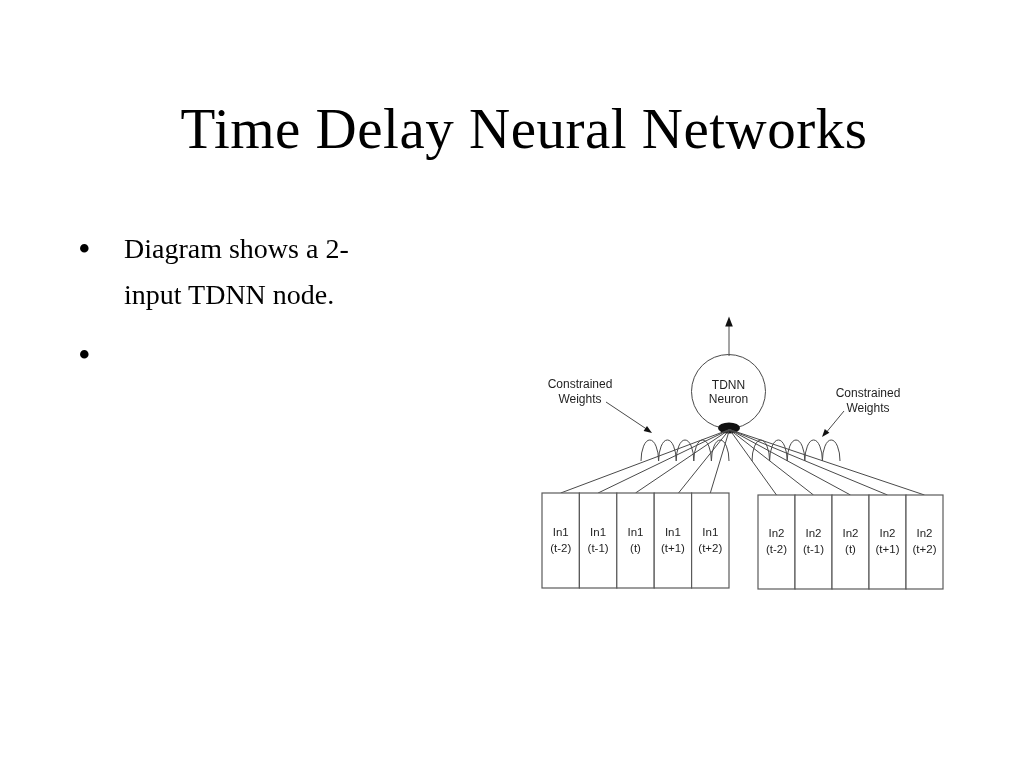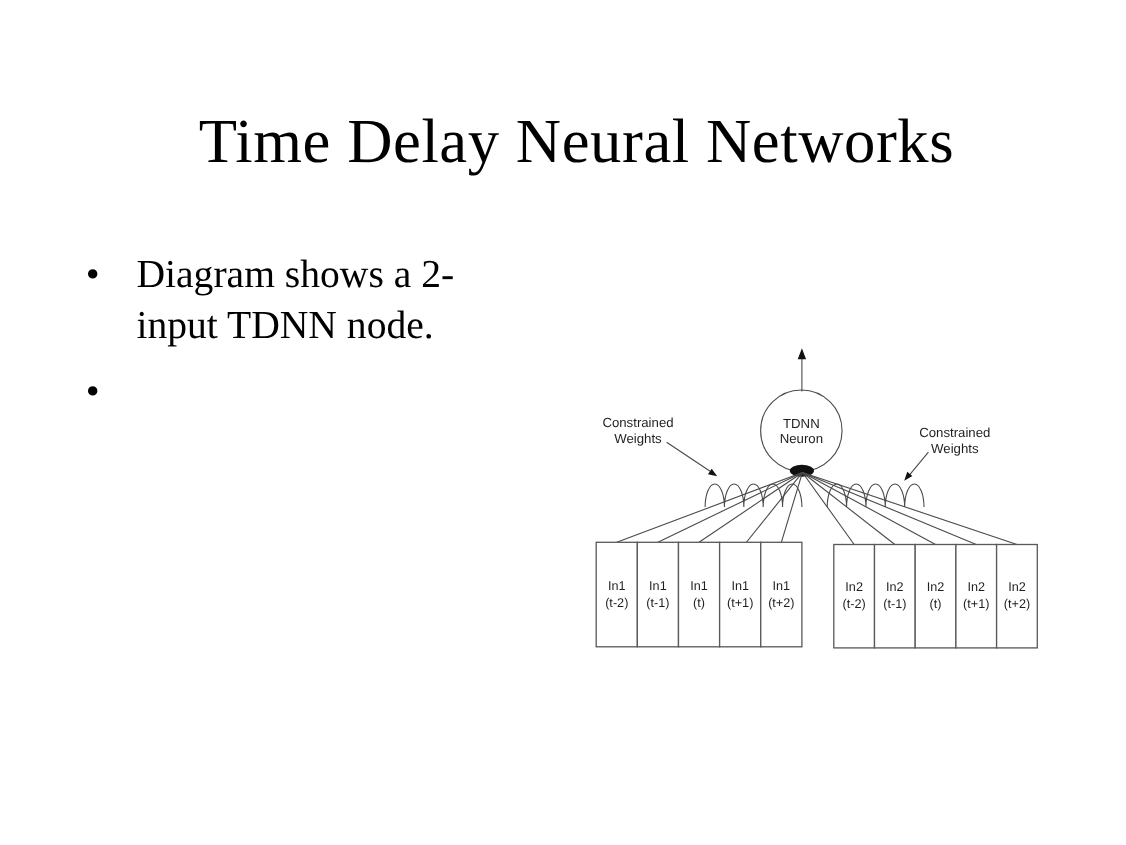"Diagram shows a 2-" .btext { font-size: 36px -> 28px }
